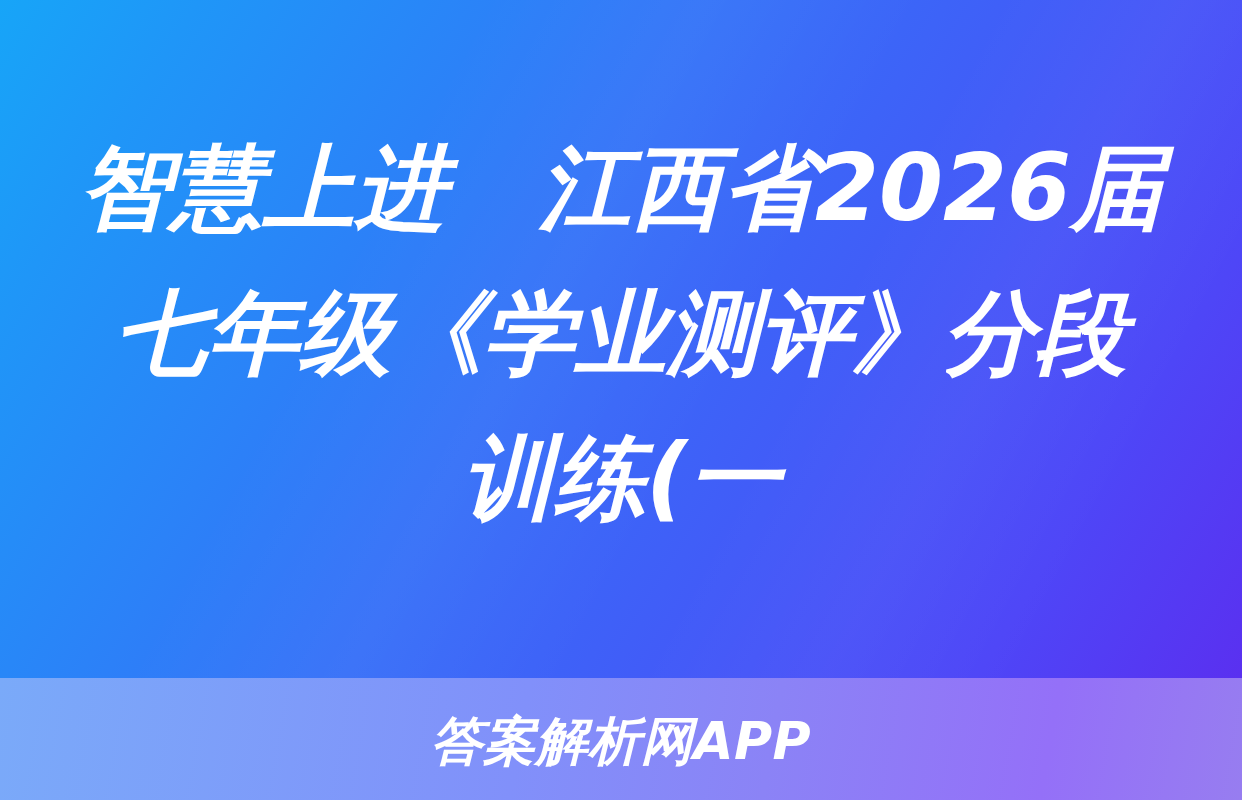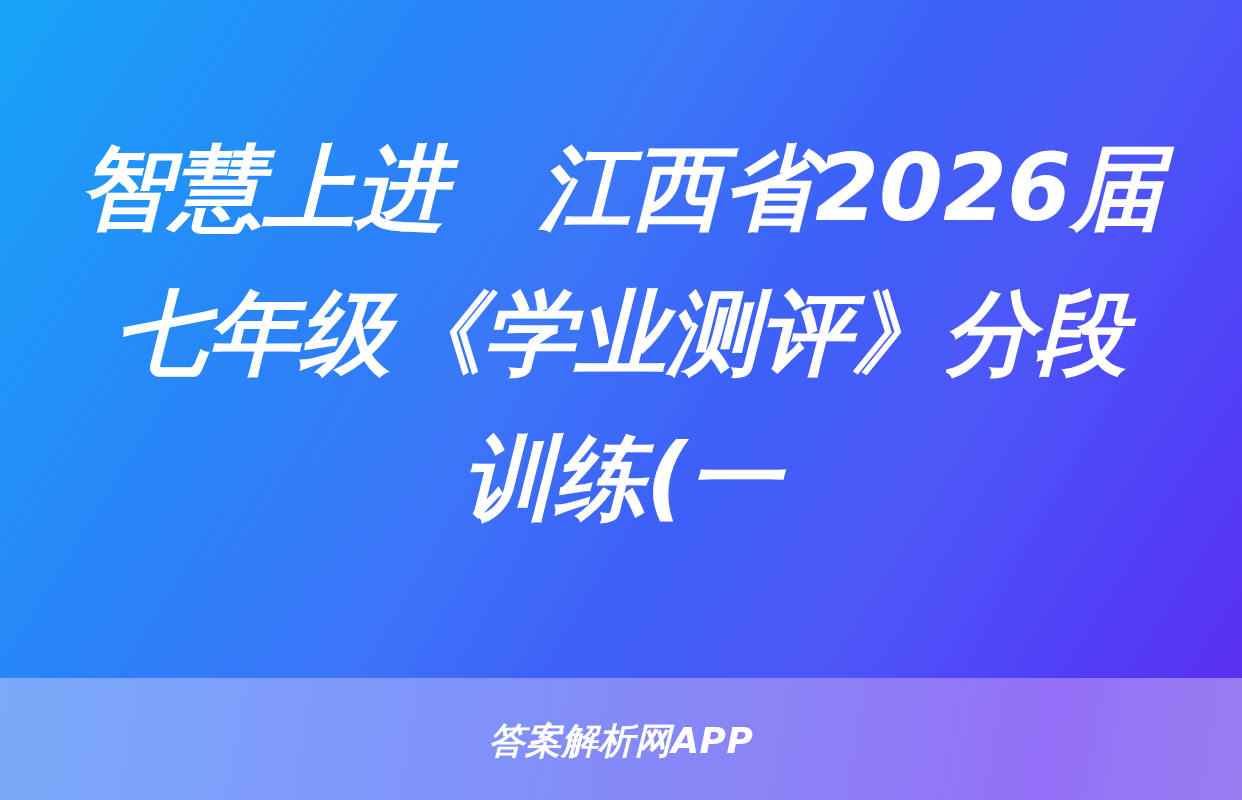"答案解析网APP" .footer-brand { font-size: 36px -> 52px }
